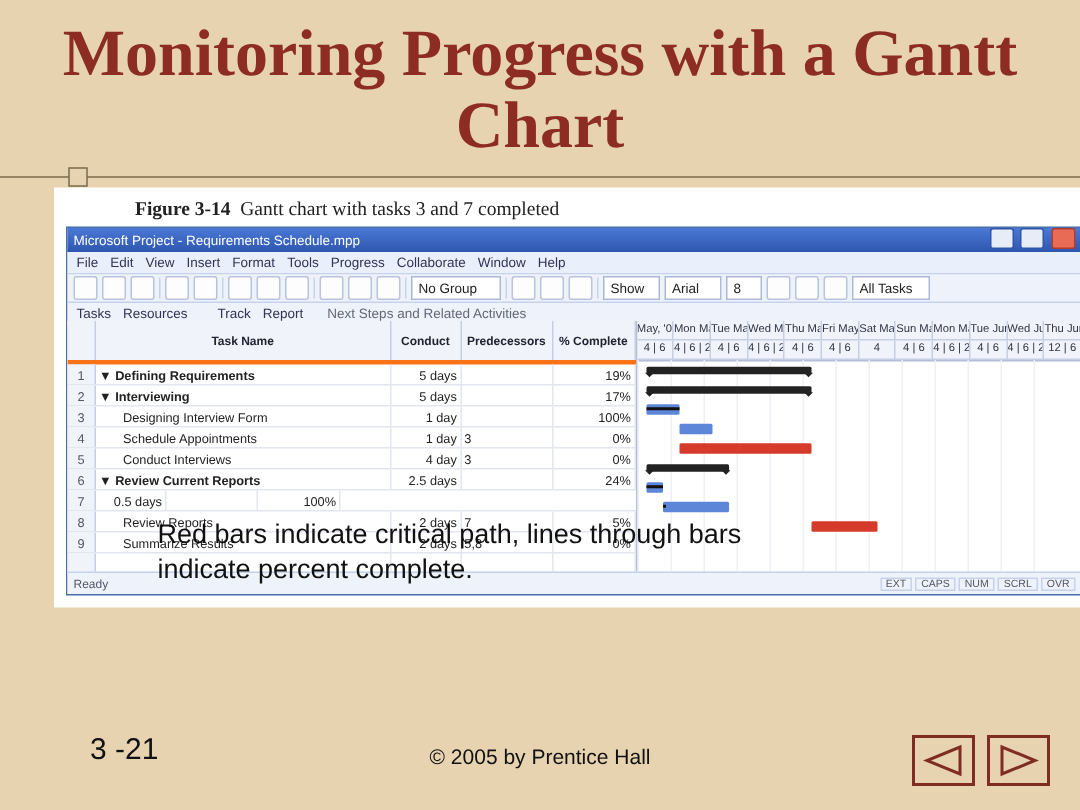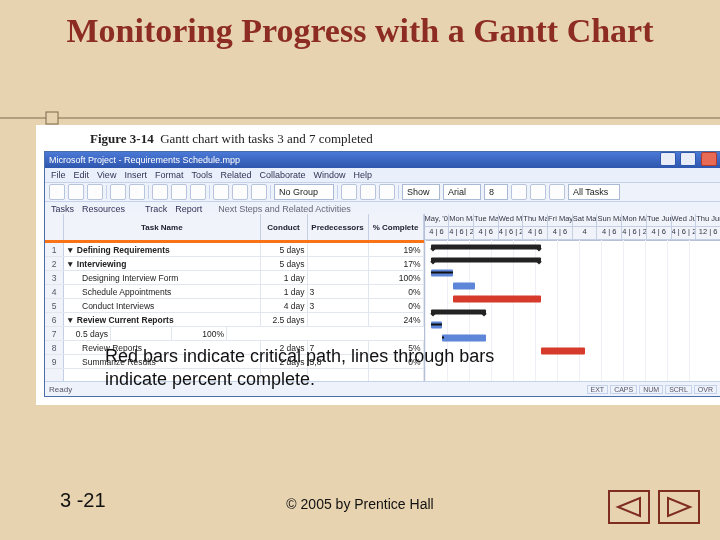"Monitoring Progress with a Gantt" .title { font-size: 34px -> 44px }
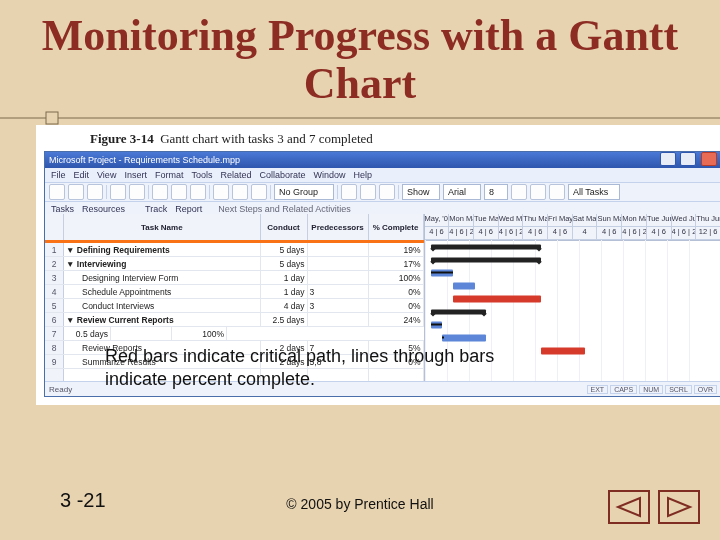"Related" span { text: Related -> Progress }
